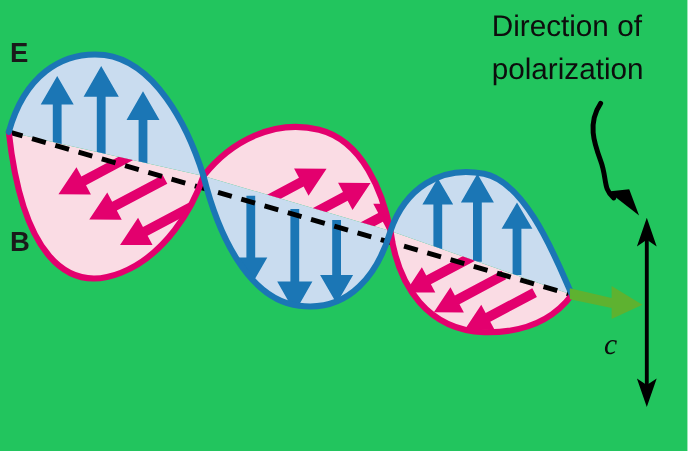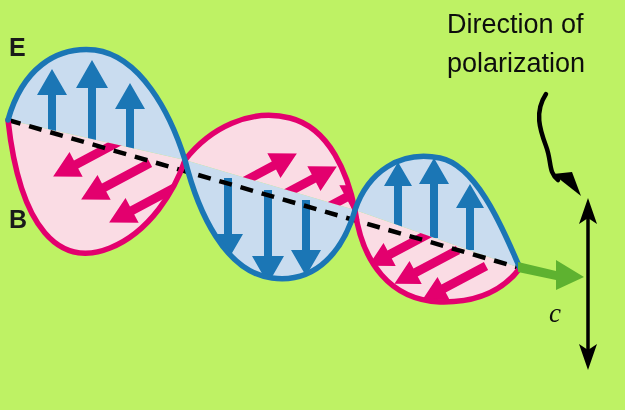"Direction of" #figure { background: #bef264 -> #22c55e }
